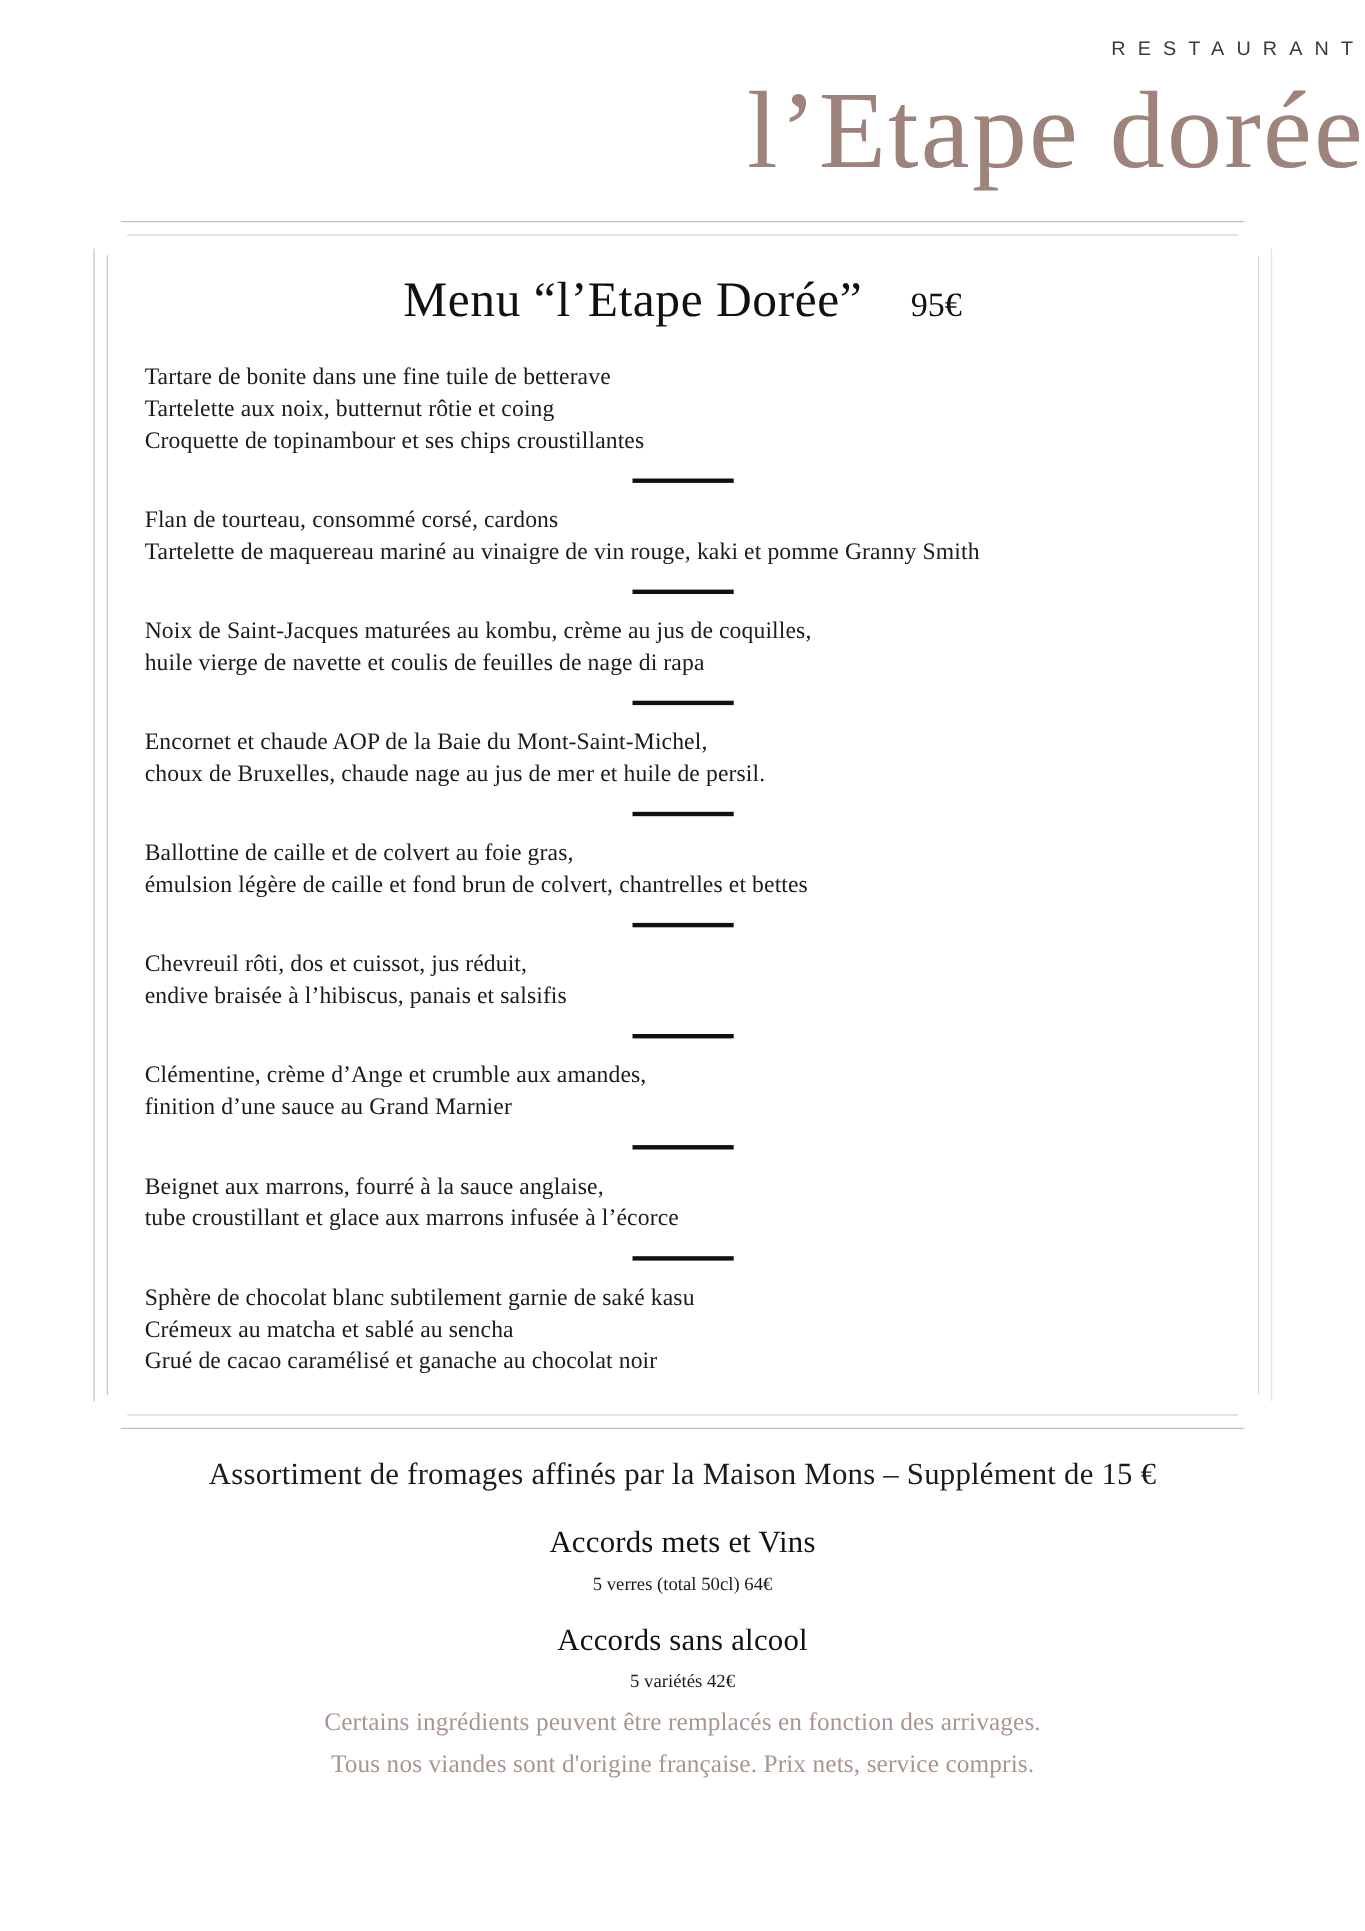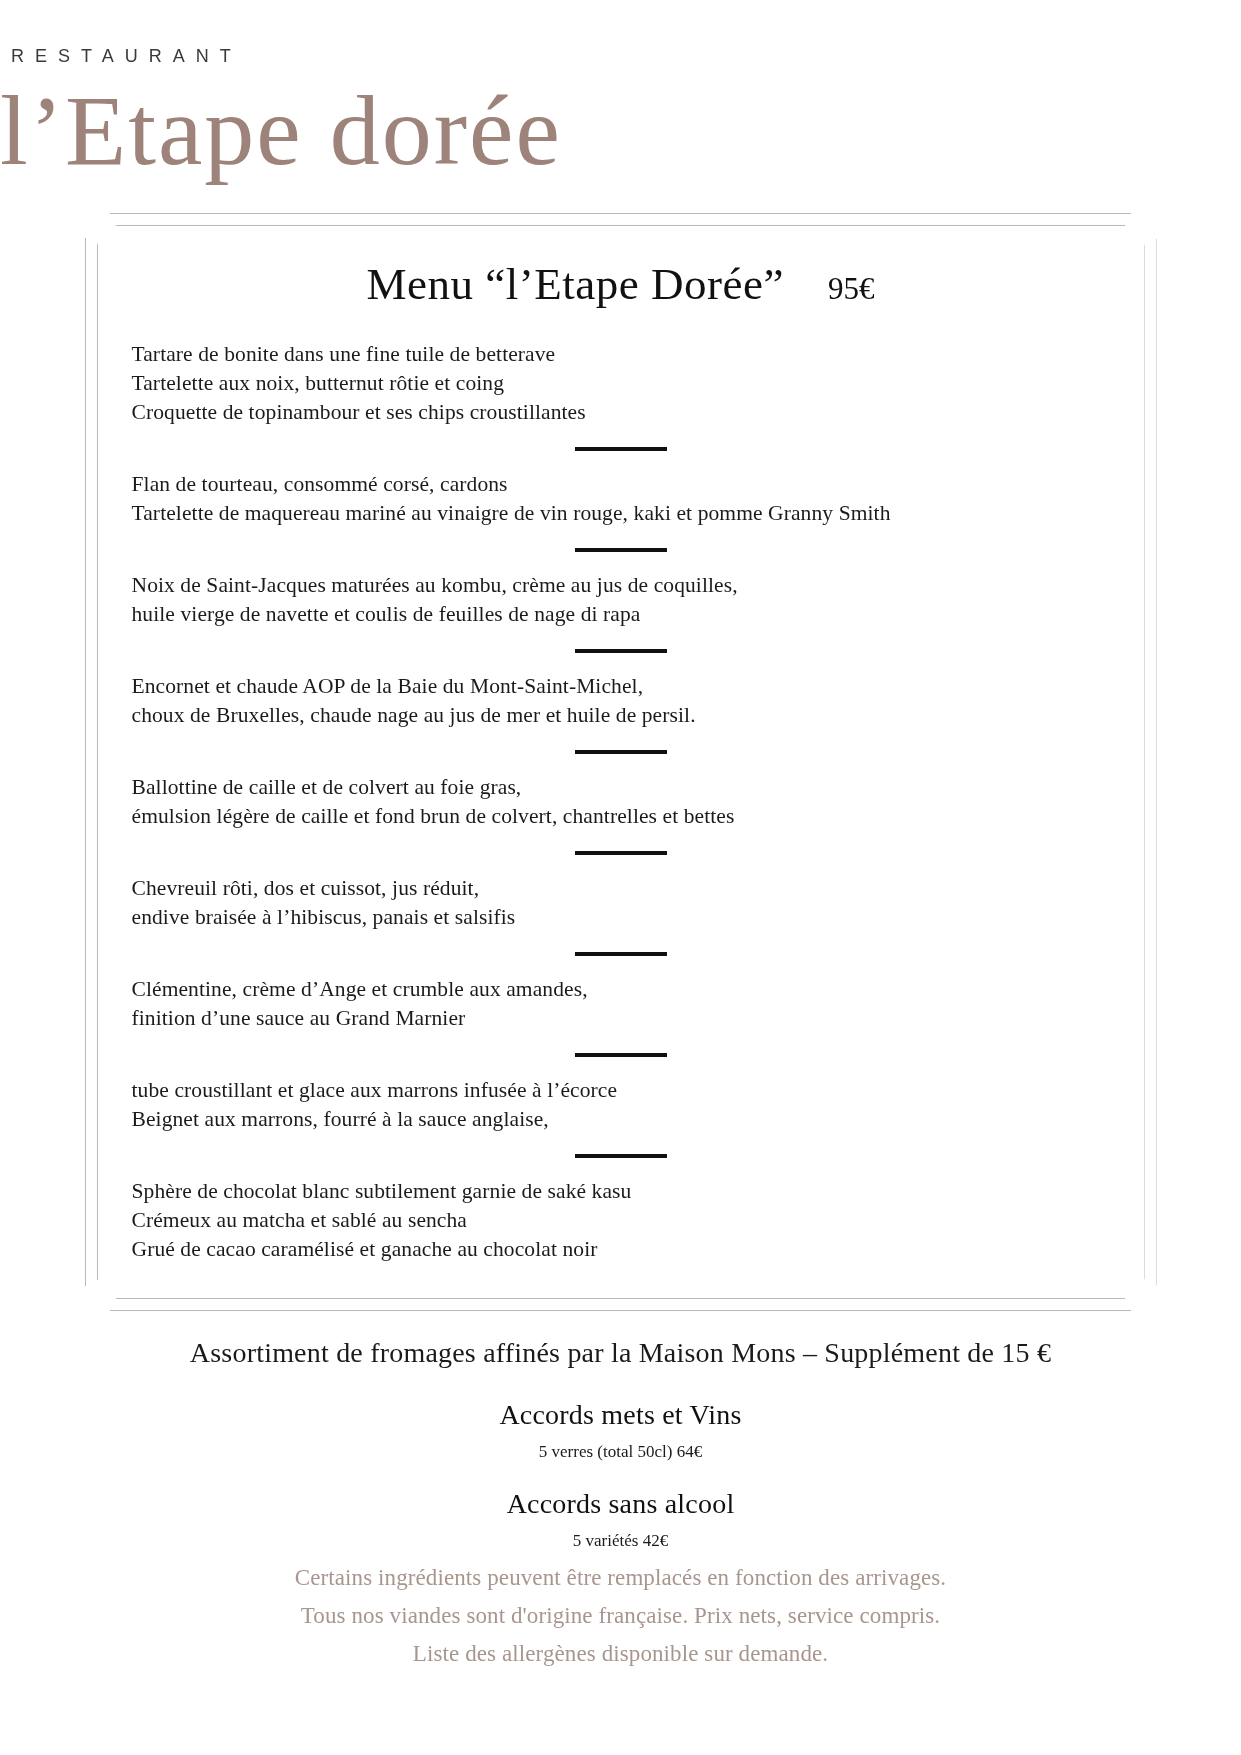"RESTAURANT" .header { padding-top: 46px -> 34px; text-align: left -> right }
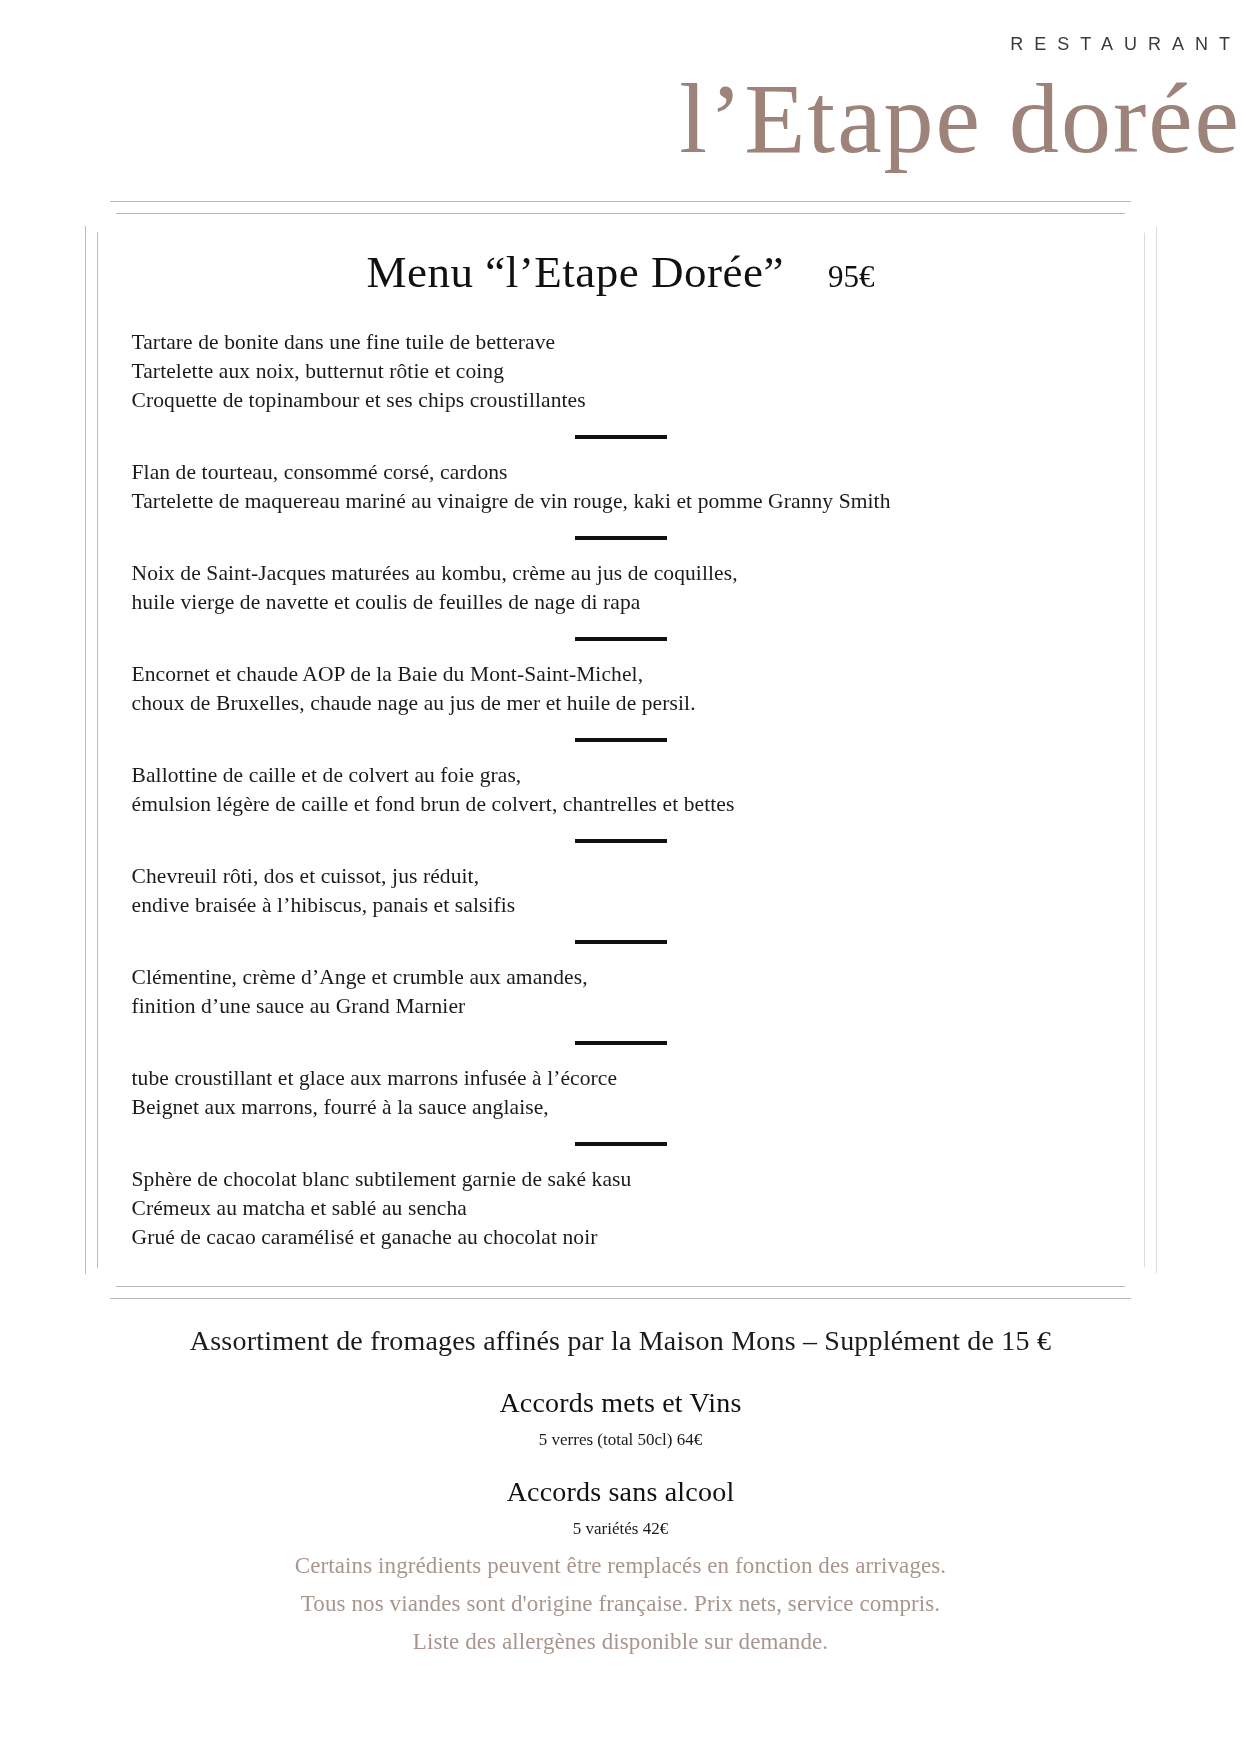"tube croustillant et glace aux" div.course-line { order: before "Beignet aux marrons, fourré à" -> after "Beignet aux marrons, fourré à" }
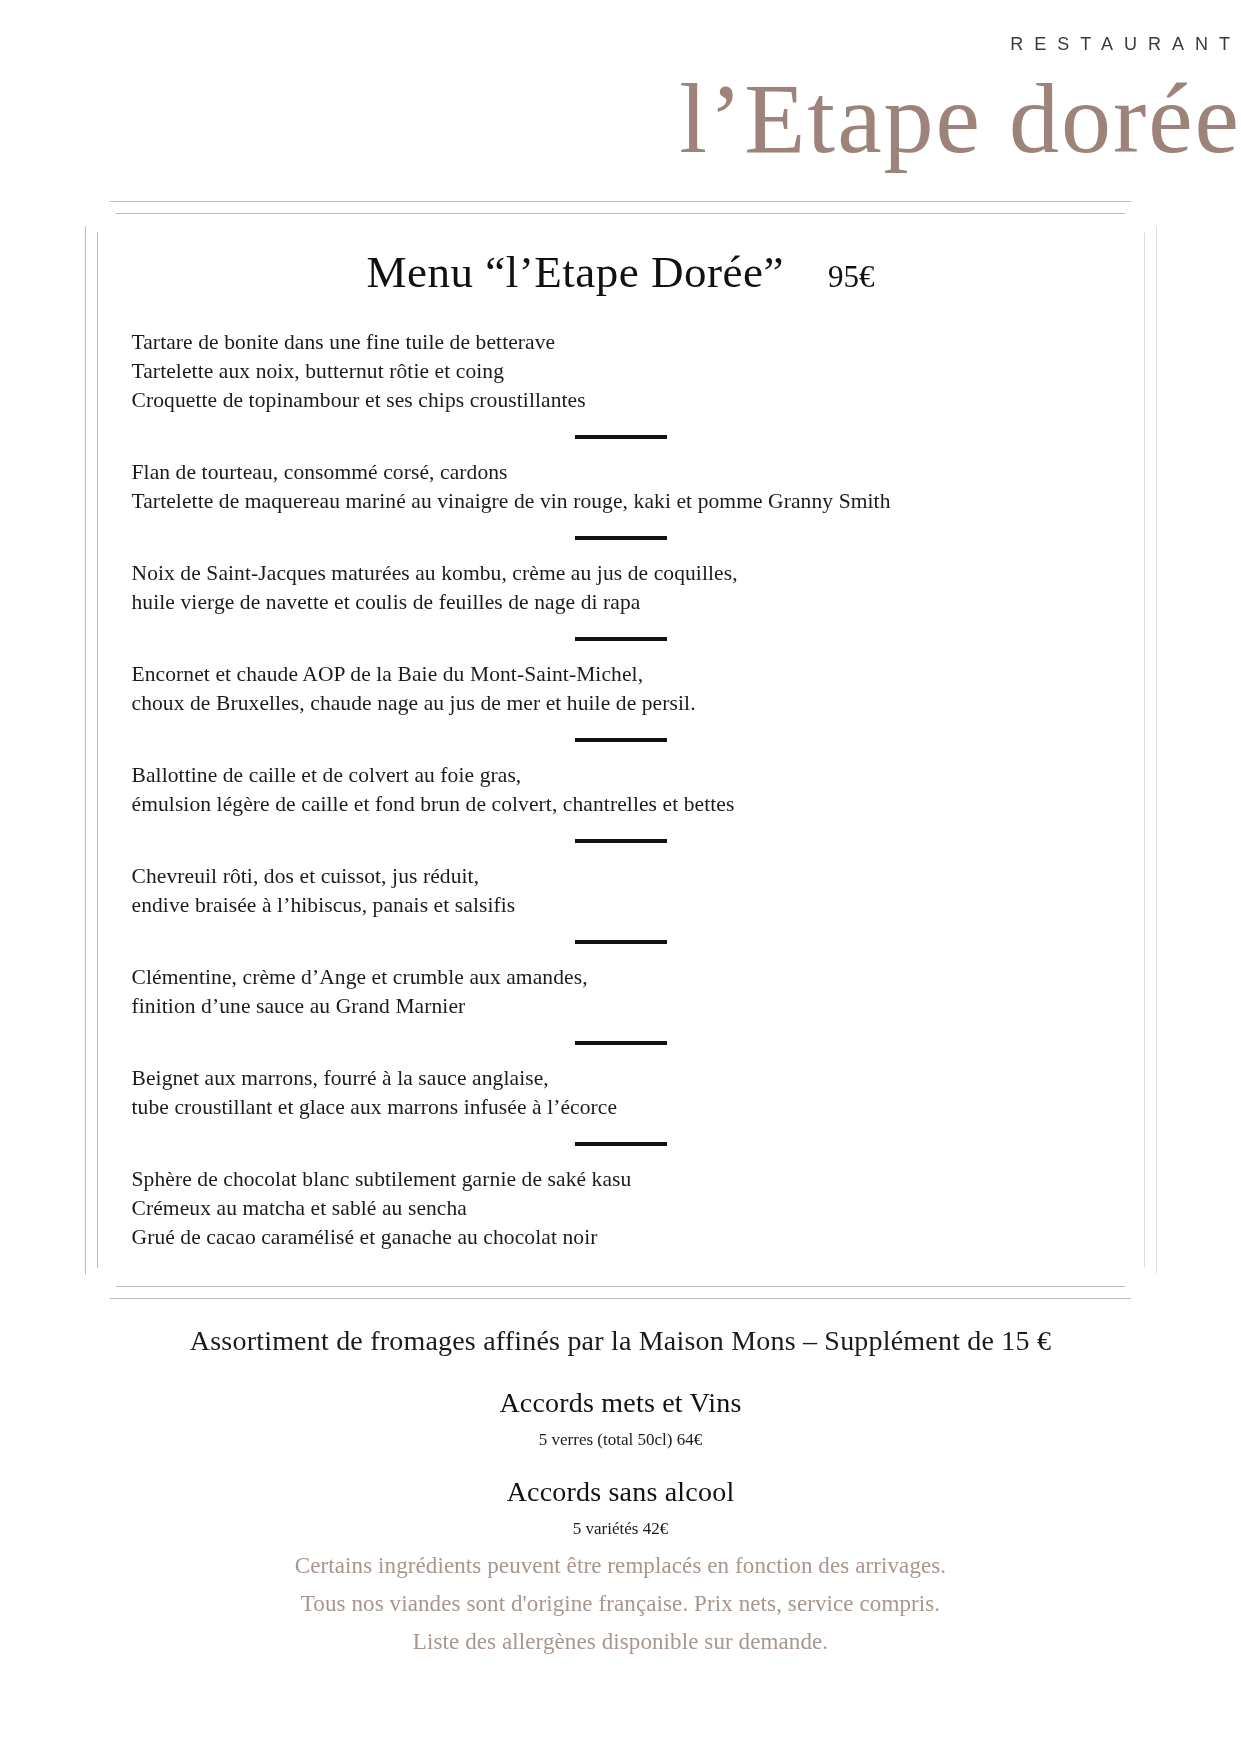"Liste des allergènes disponible sur" div.note-line { html: <div>Liste des allergènes disponible sur demande.</div> -> none }
